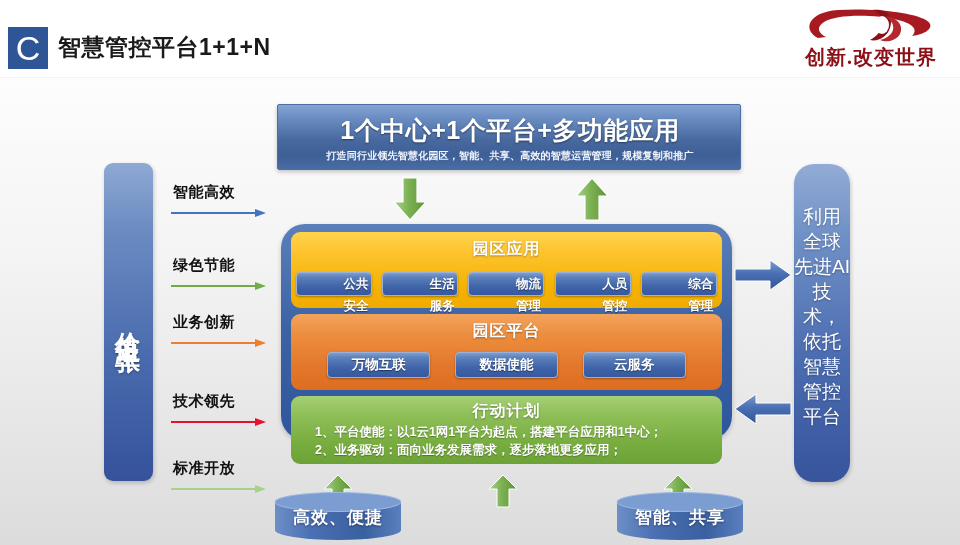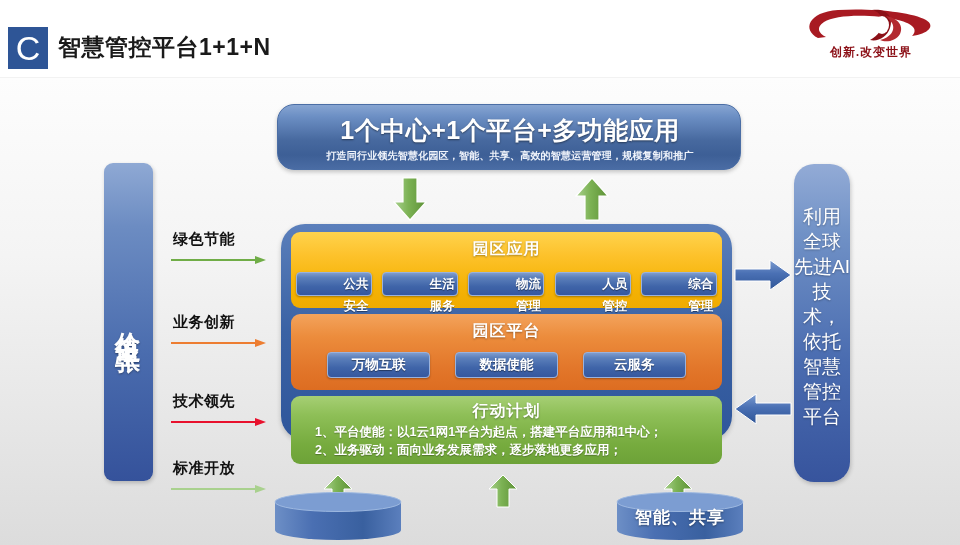"创新.改变世界" .logo-text { font-size: 12px -> 20px }
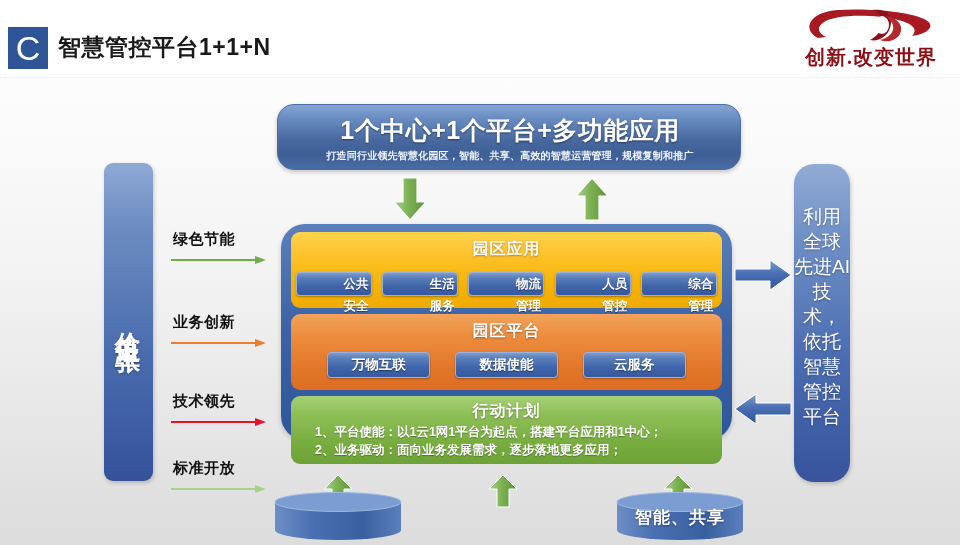"1个中心+1个平台+多功能应用" .banner { border-radius: 17px -> 2px }
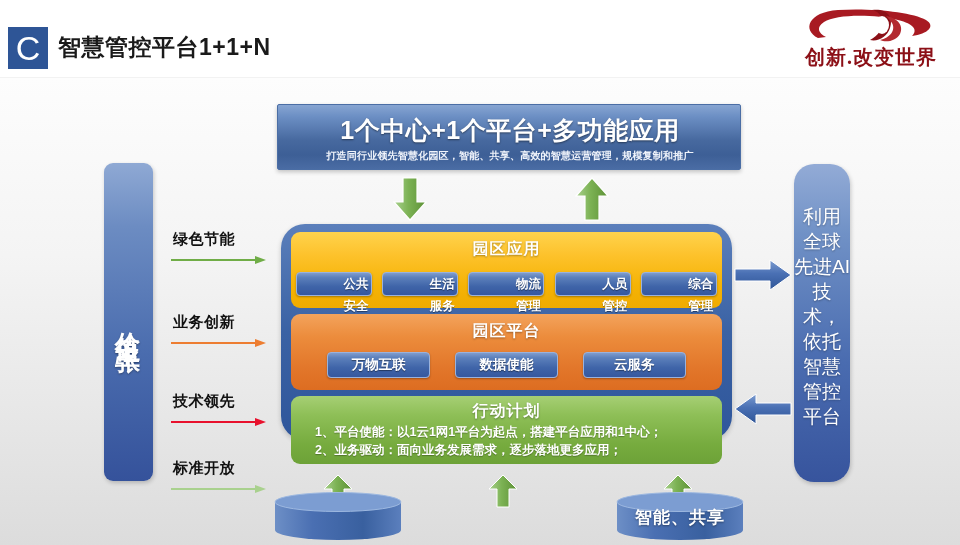"智能高效" div.arrow-row { html: none -> <div> <div>智能高效</div> <svg> <path></path> </svg> </div> }
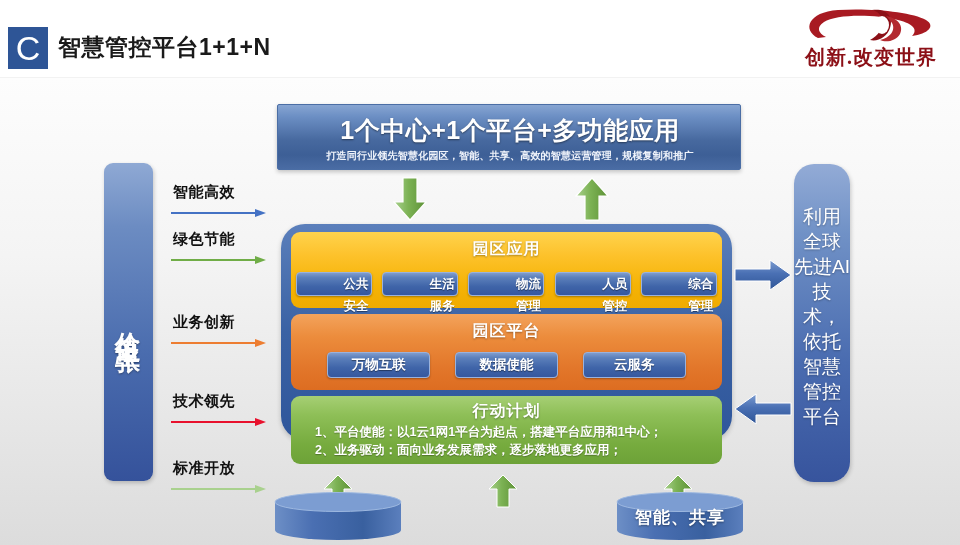"绿色节能" div.arrow-row { top: 230px -> 256px }
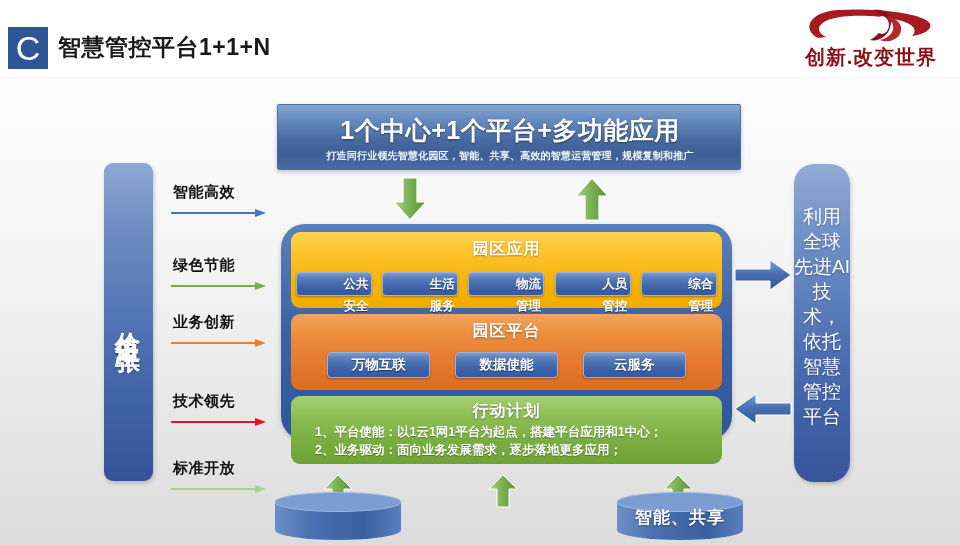"高效、便捷" div.cyl-label { html: none -> <div>高效、便捷</div> }
